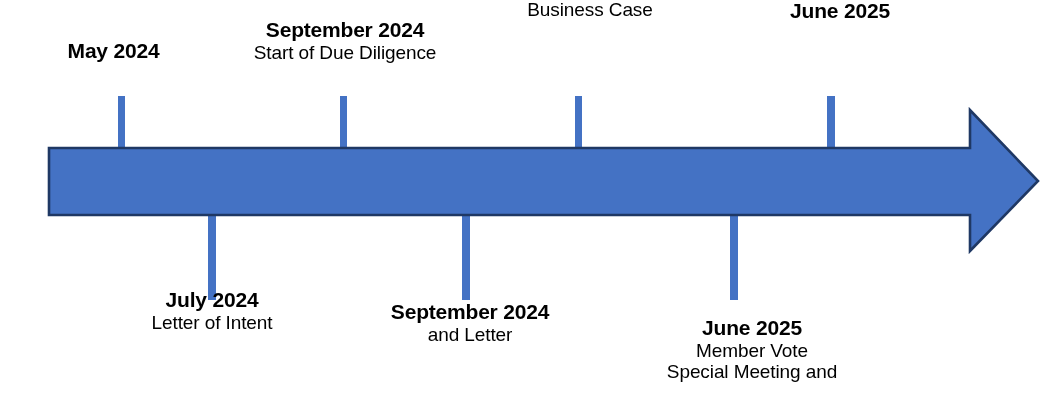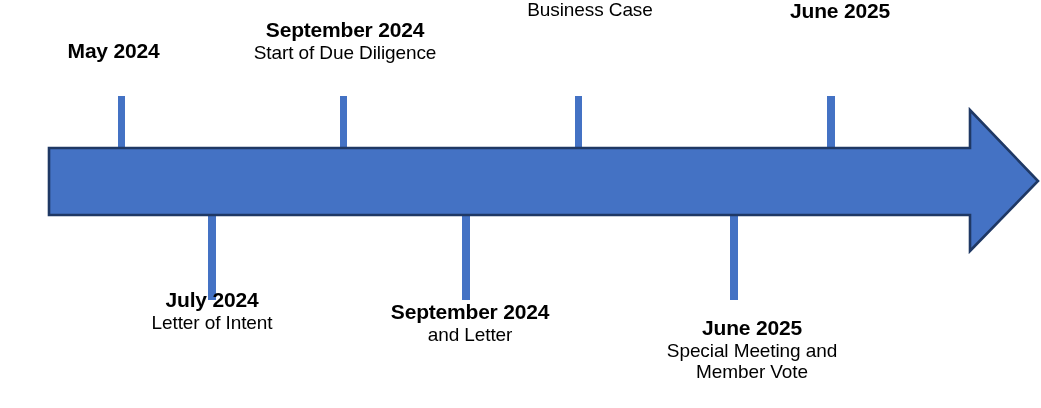"Special Meeting and" span.desc-line { order: before "Member Vote" -> after "Member Vote" }
